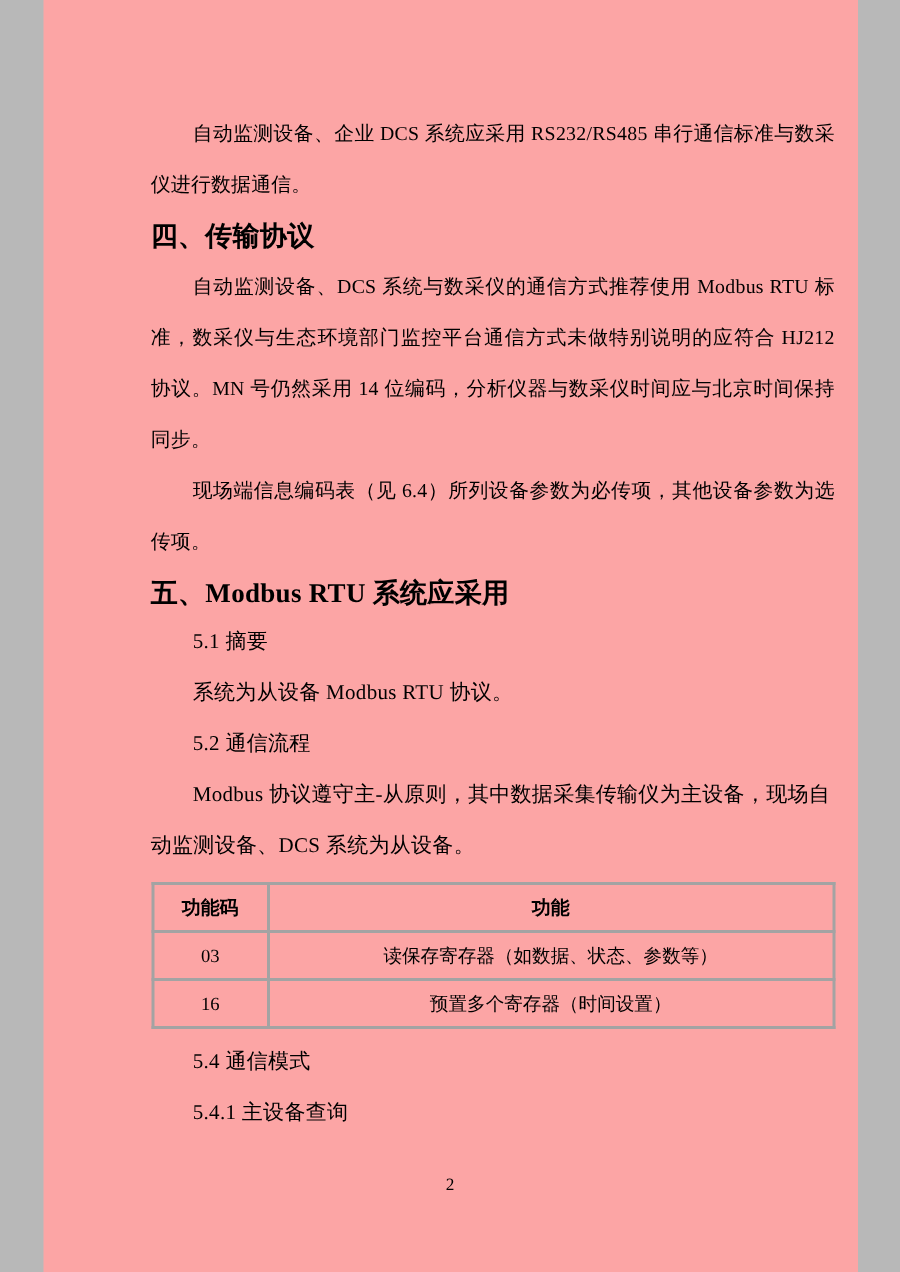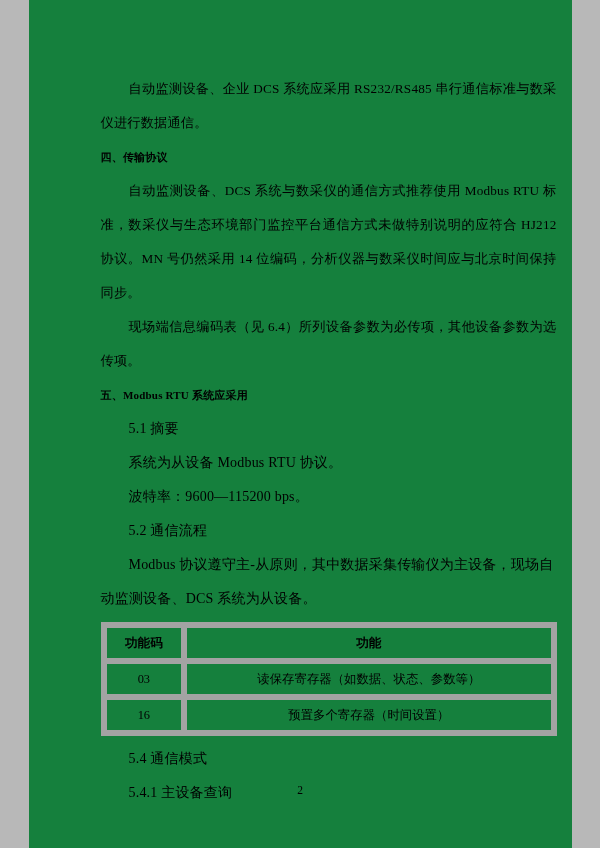"自动监测设备、企业 DCS 系统应采用 RS232/RS485" .page { background: #15803d -> #fca5a5 }
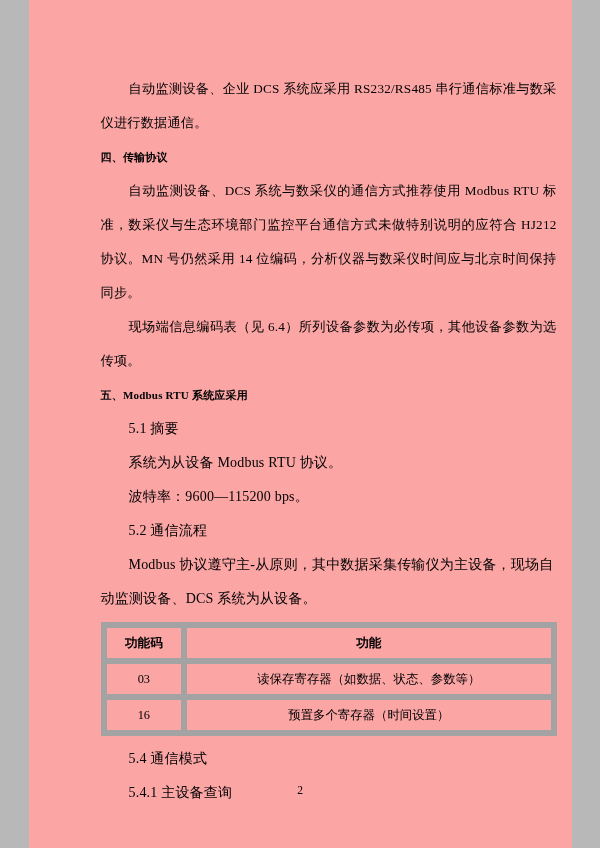"四、传输协议" .heading { font-size: 11px -> 18px }
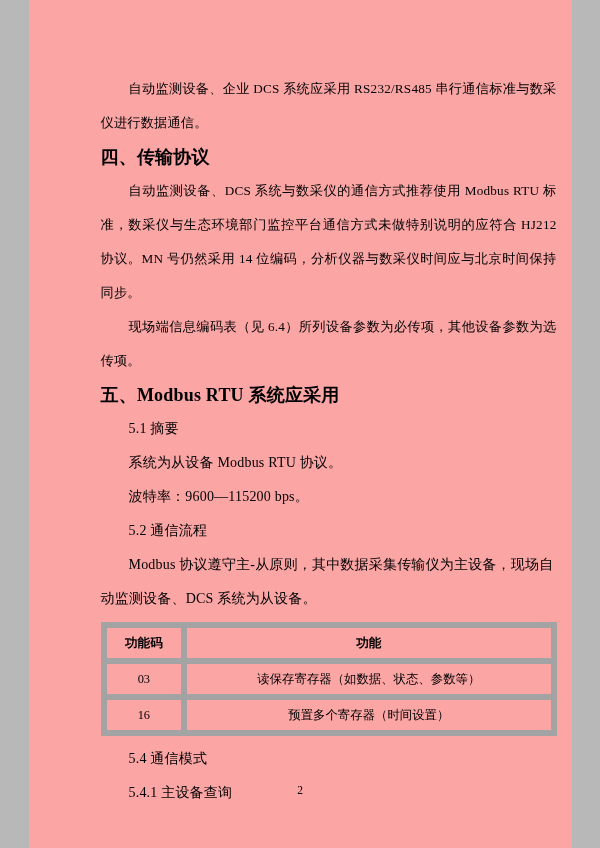"波特率：9600—115200 bps。" p.sub { html: <p>波特率：9600—115200 bps。</p> -> none }
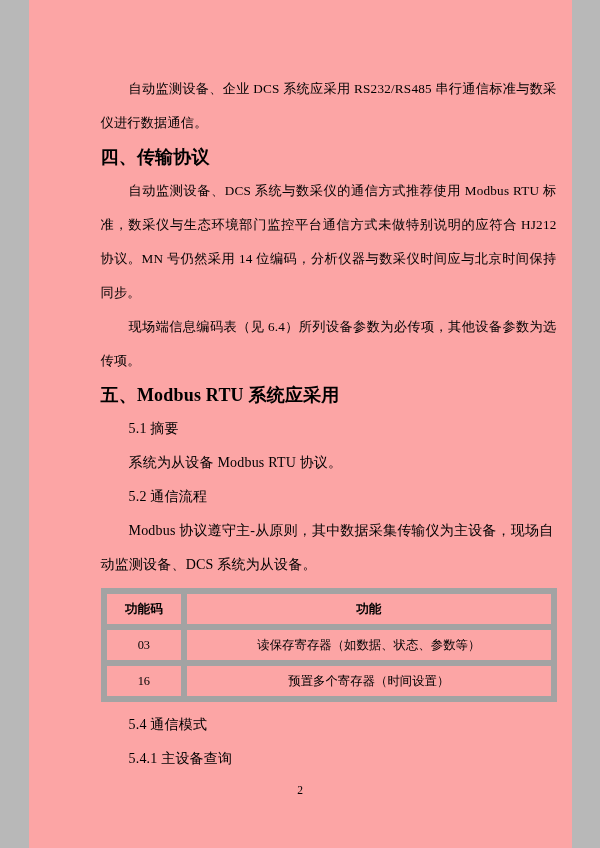"功能码" table.doc-table td, table.doc-table th { border: 6px solid #a3a3a3 -> 2px solid #a3a3a3 }
